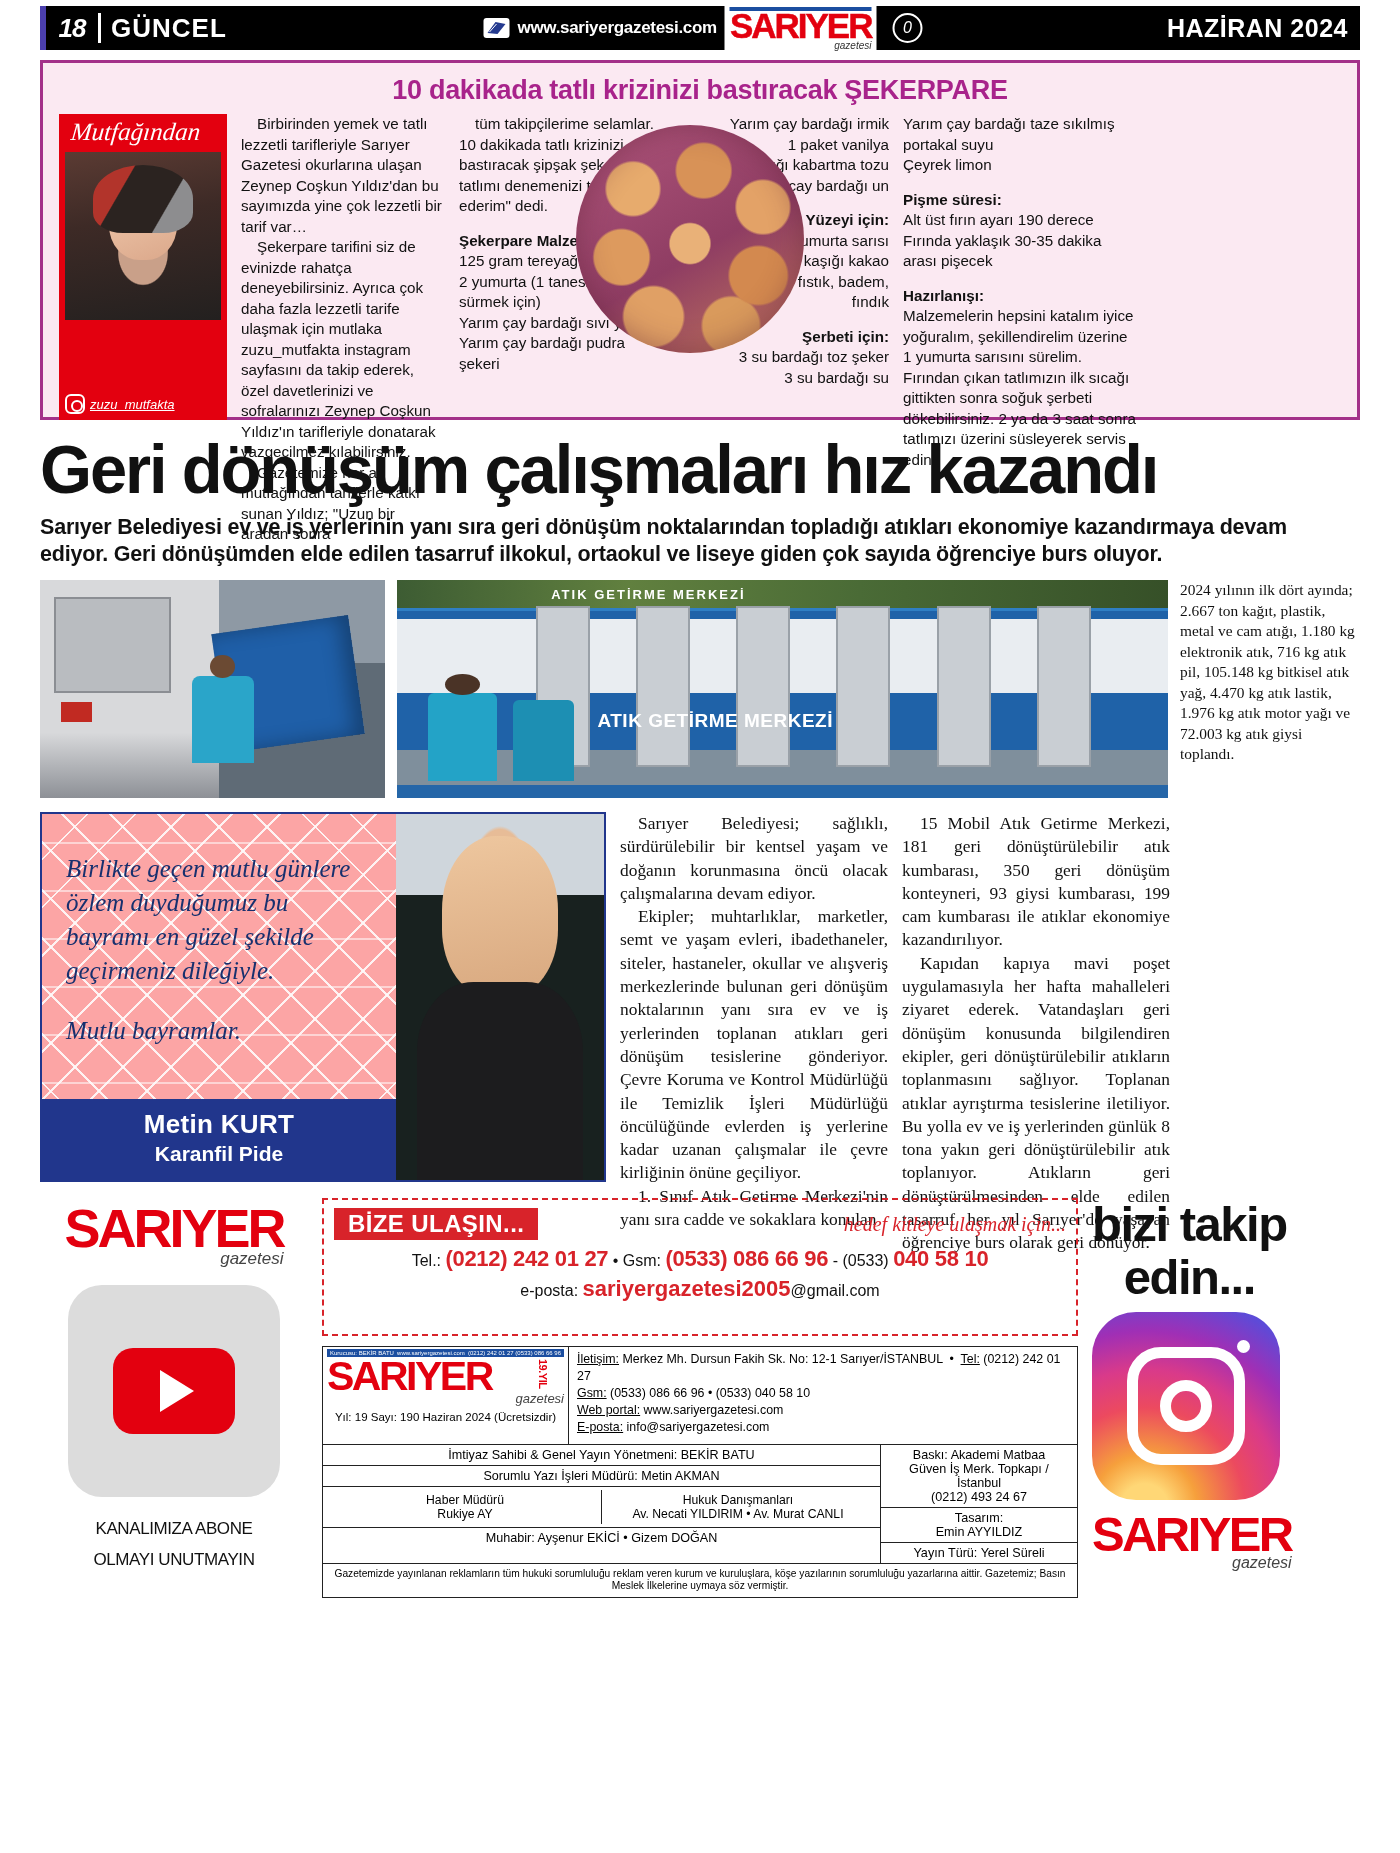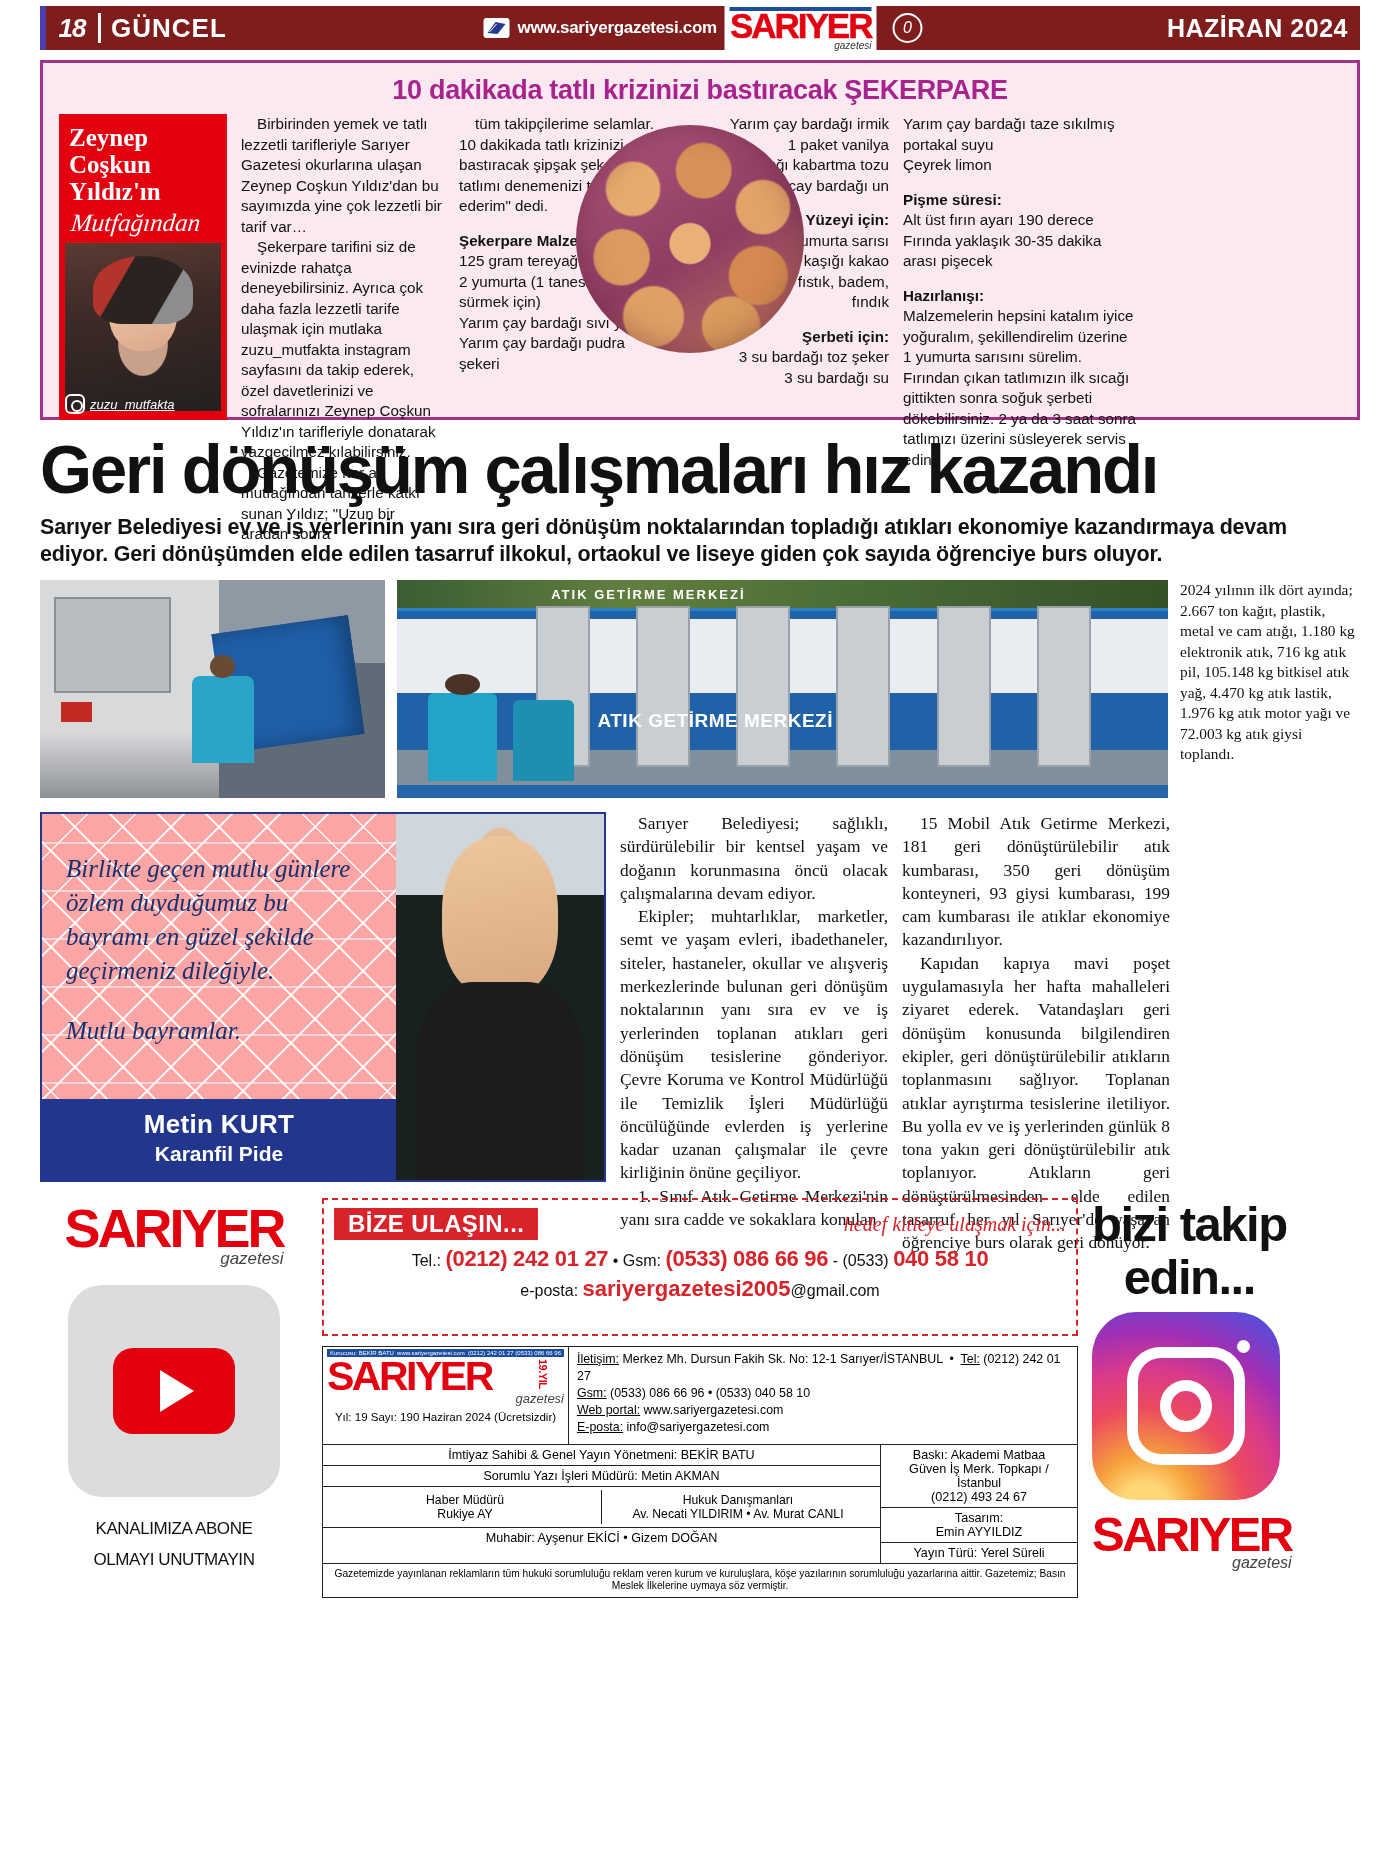"18" .masthead-bar { background: #7f1d1d -> #000000 }
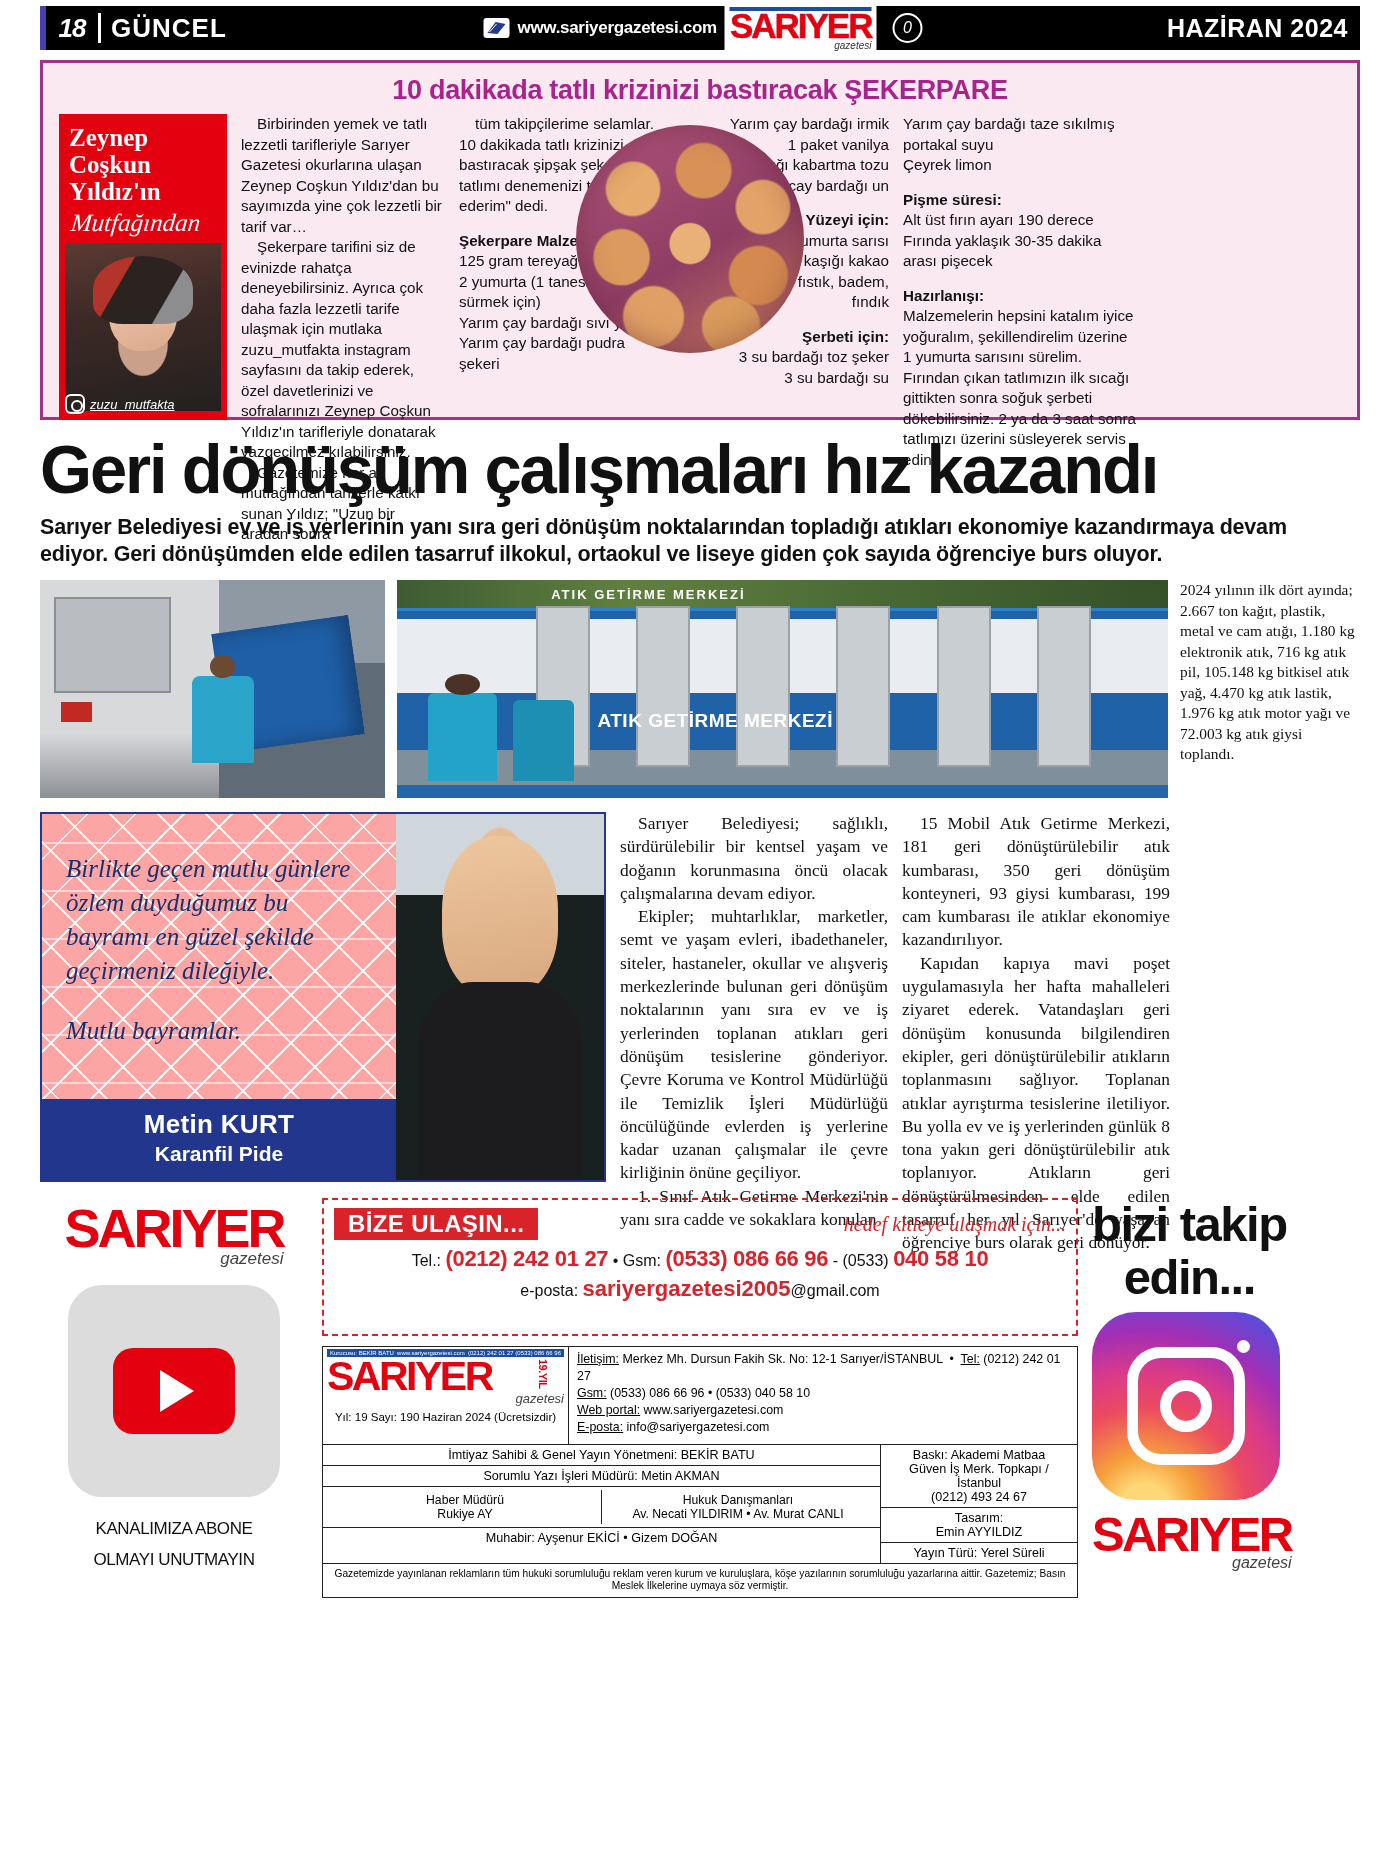"Zeynep" div.chef-name { html: <div> <span>Zeynep</span><br> <span>Coşkun</span><br> <span>Yıldız'ın</span> </div> -> none }
